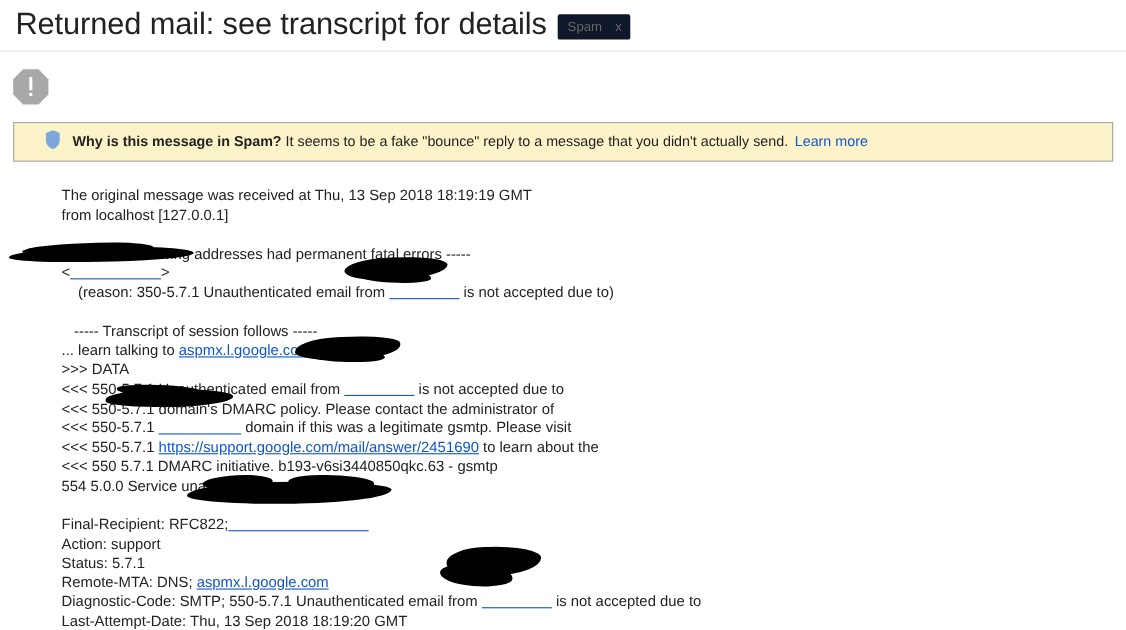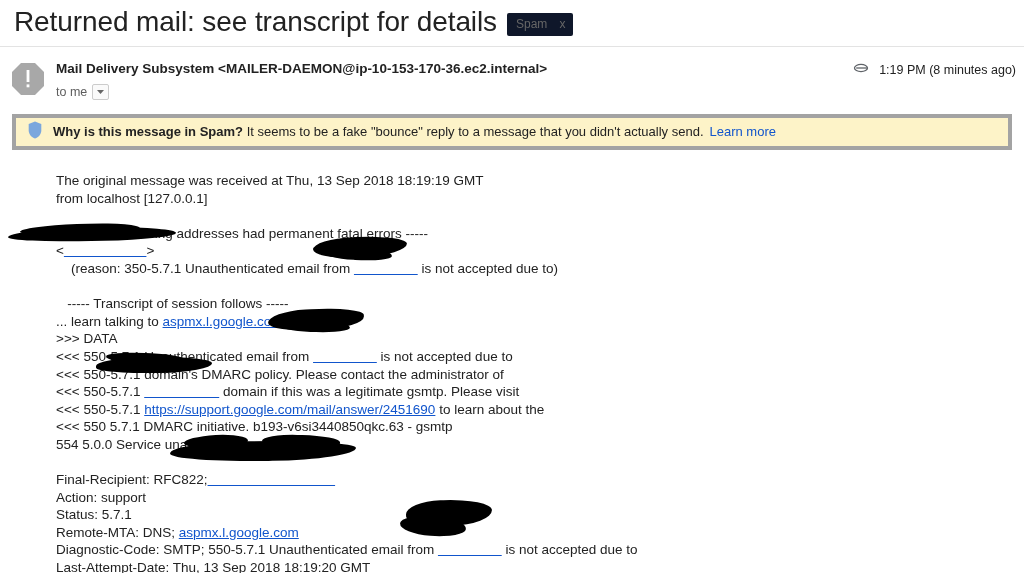"Mail Delivery Subsystem" div.sender-block { html: <div> <div> <span>Mail Delivery Subsystem</span> <span>&lt;MAILER-DAEMON@ip-10-153-170-36.ec2.internal&gt;</span> </div> <div> <span>to me</span> <span> <svg> <polygon></polygon> </svg> </span> </div> </div> -> none }
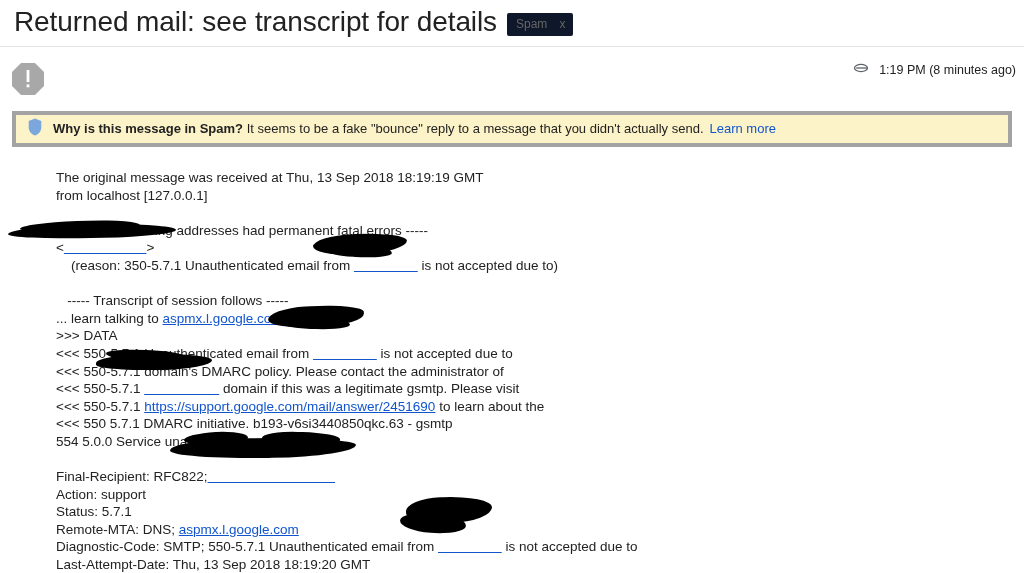"1:19 PM (8 minutes ago)" div.header-meta { html: <div> <span> <svg> <ellipse></ellipse> <path></path> </svg> </span> <span>1:19 PM (8 minutes ago)</span> </div> -> none }
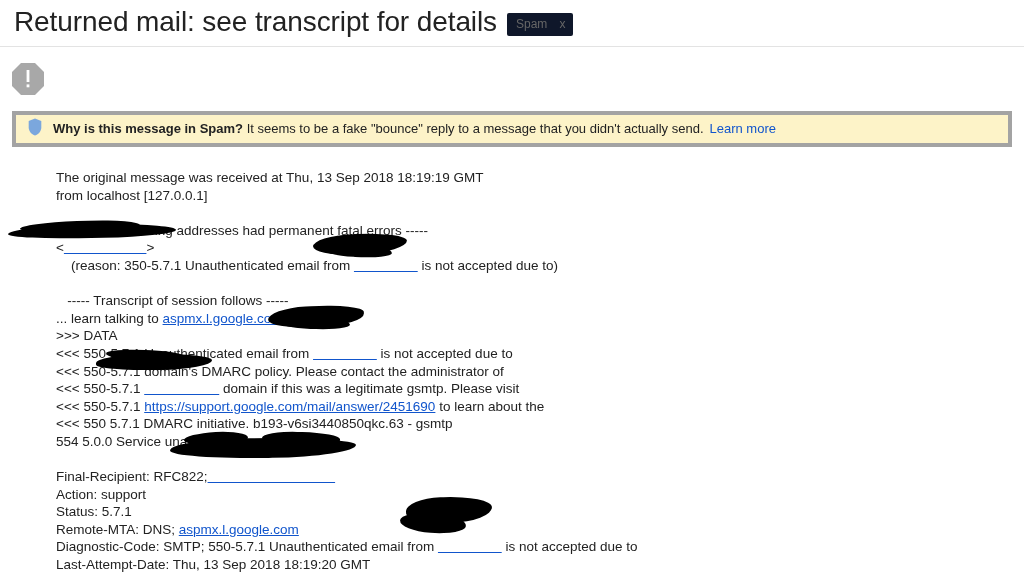"Why is this message in" .spam-banner { border: 4px solid #a3a3a3 -> 1px solid #a3a3a3; padding: 9px 12px 9px 12px -> 9px 12px 9px 28px }
